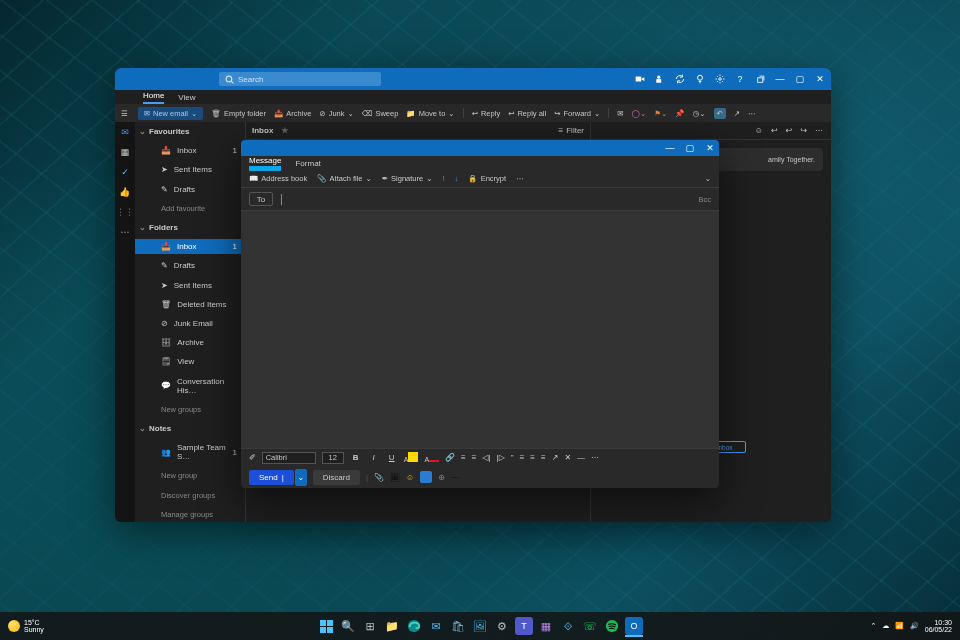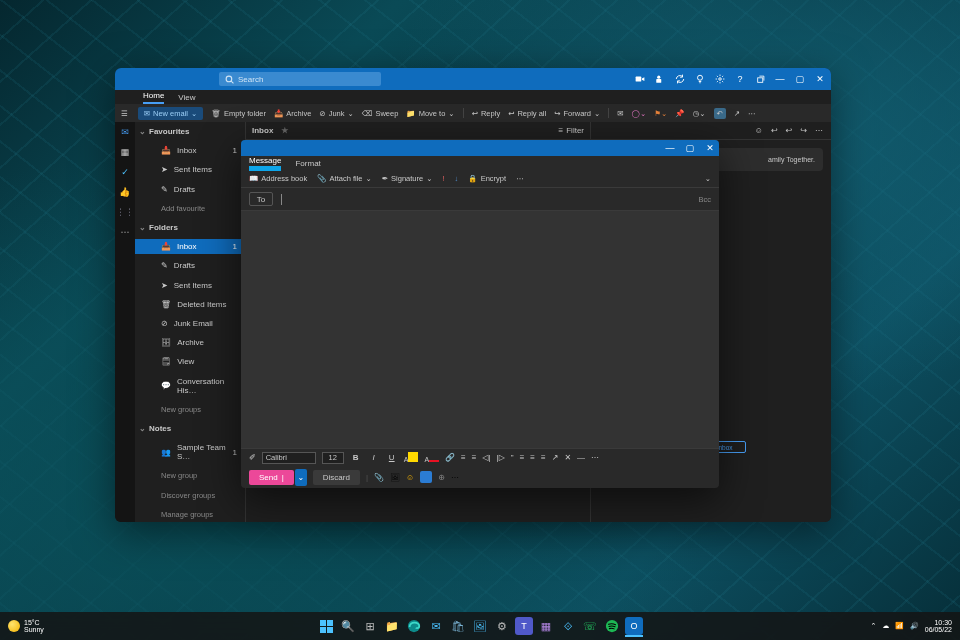"Send" .send-btn { background: #ec4899 -> #1d4ed8 }
